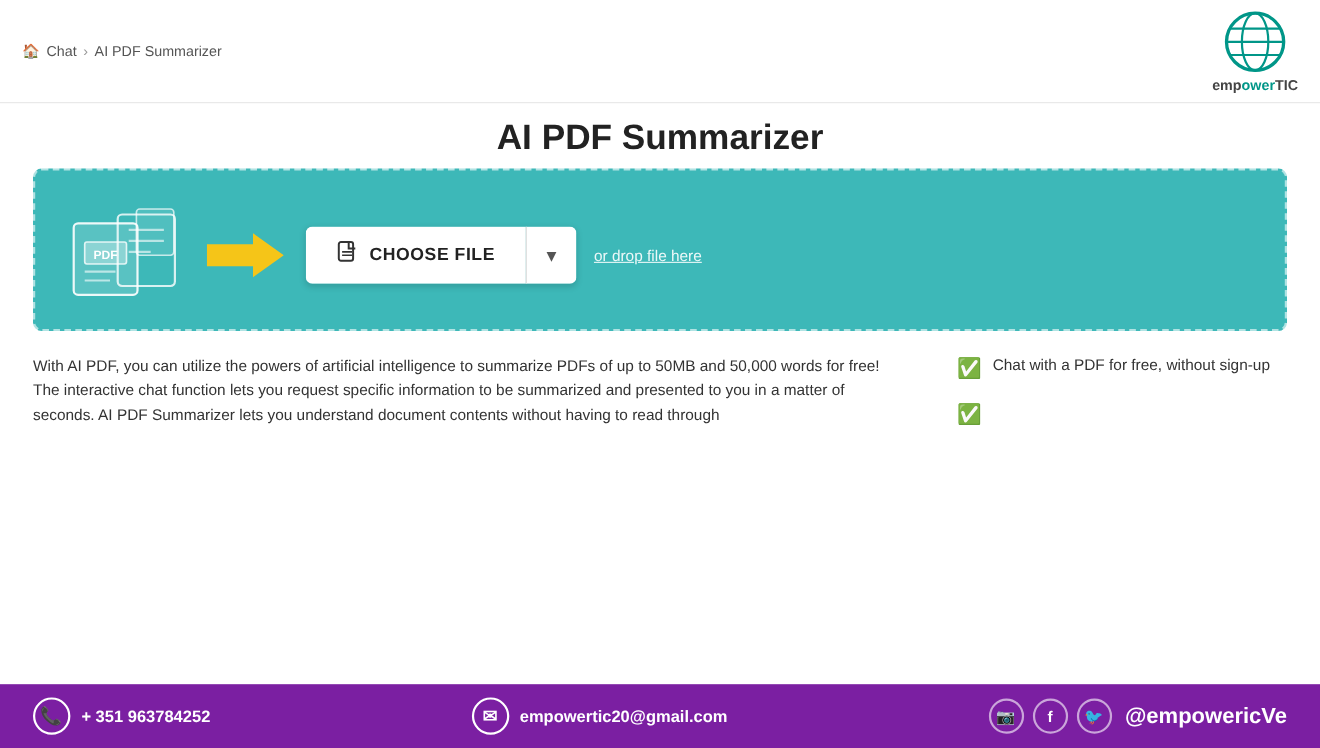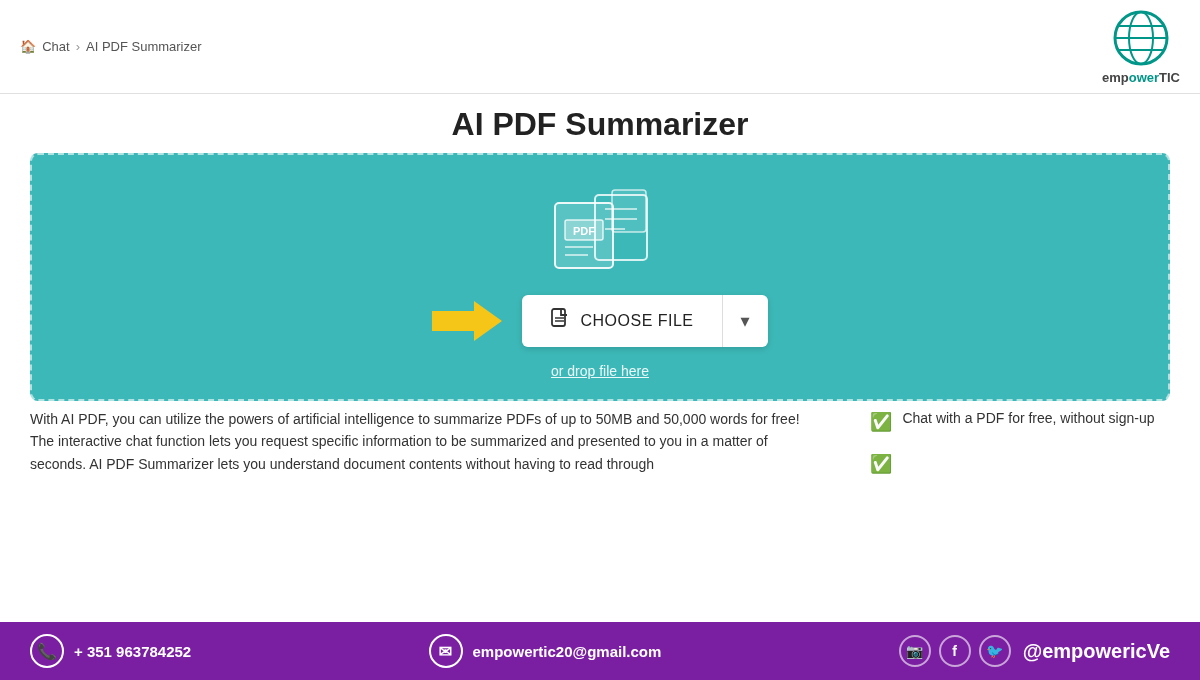"PDF" .upload-section { flex-direction: column -> row }
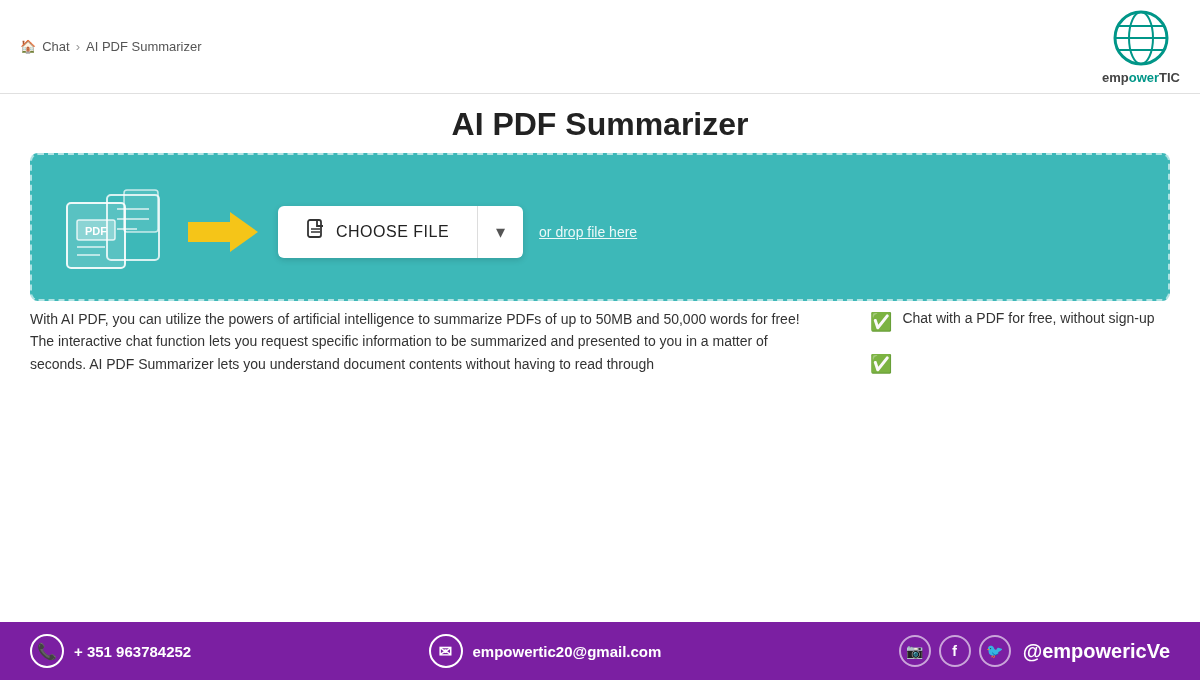"CHOOSE FILE" .choose-file-btn { font-weight: 400 -> 700 }
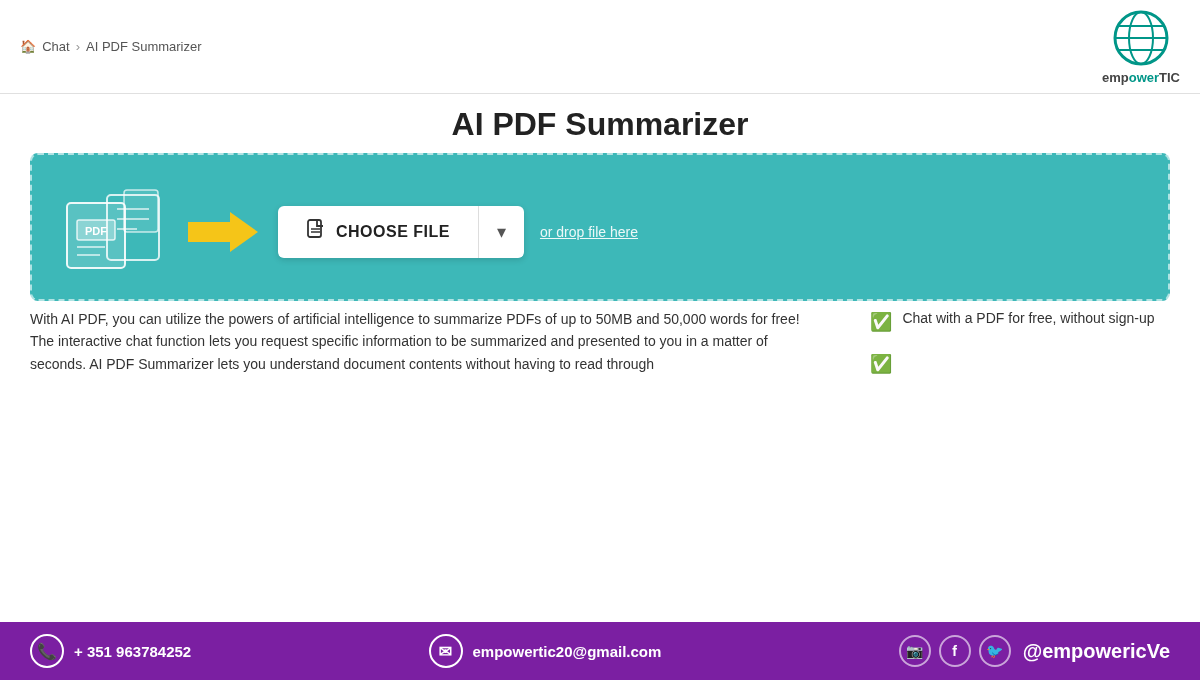"With AI PDF, you can" .info-section { padding: 7px 30px 10px -> 20px 30px 10px }
